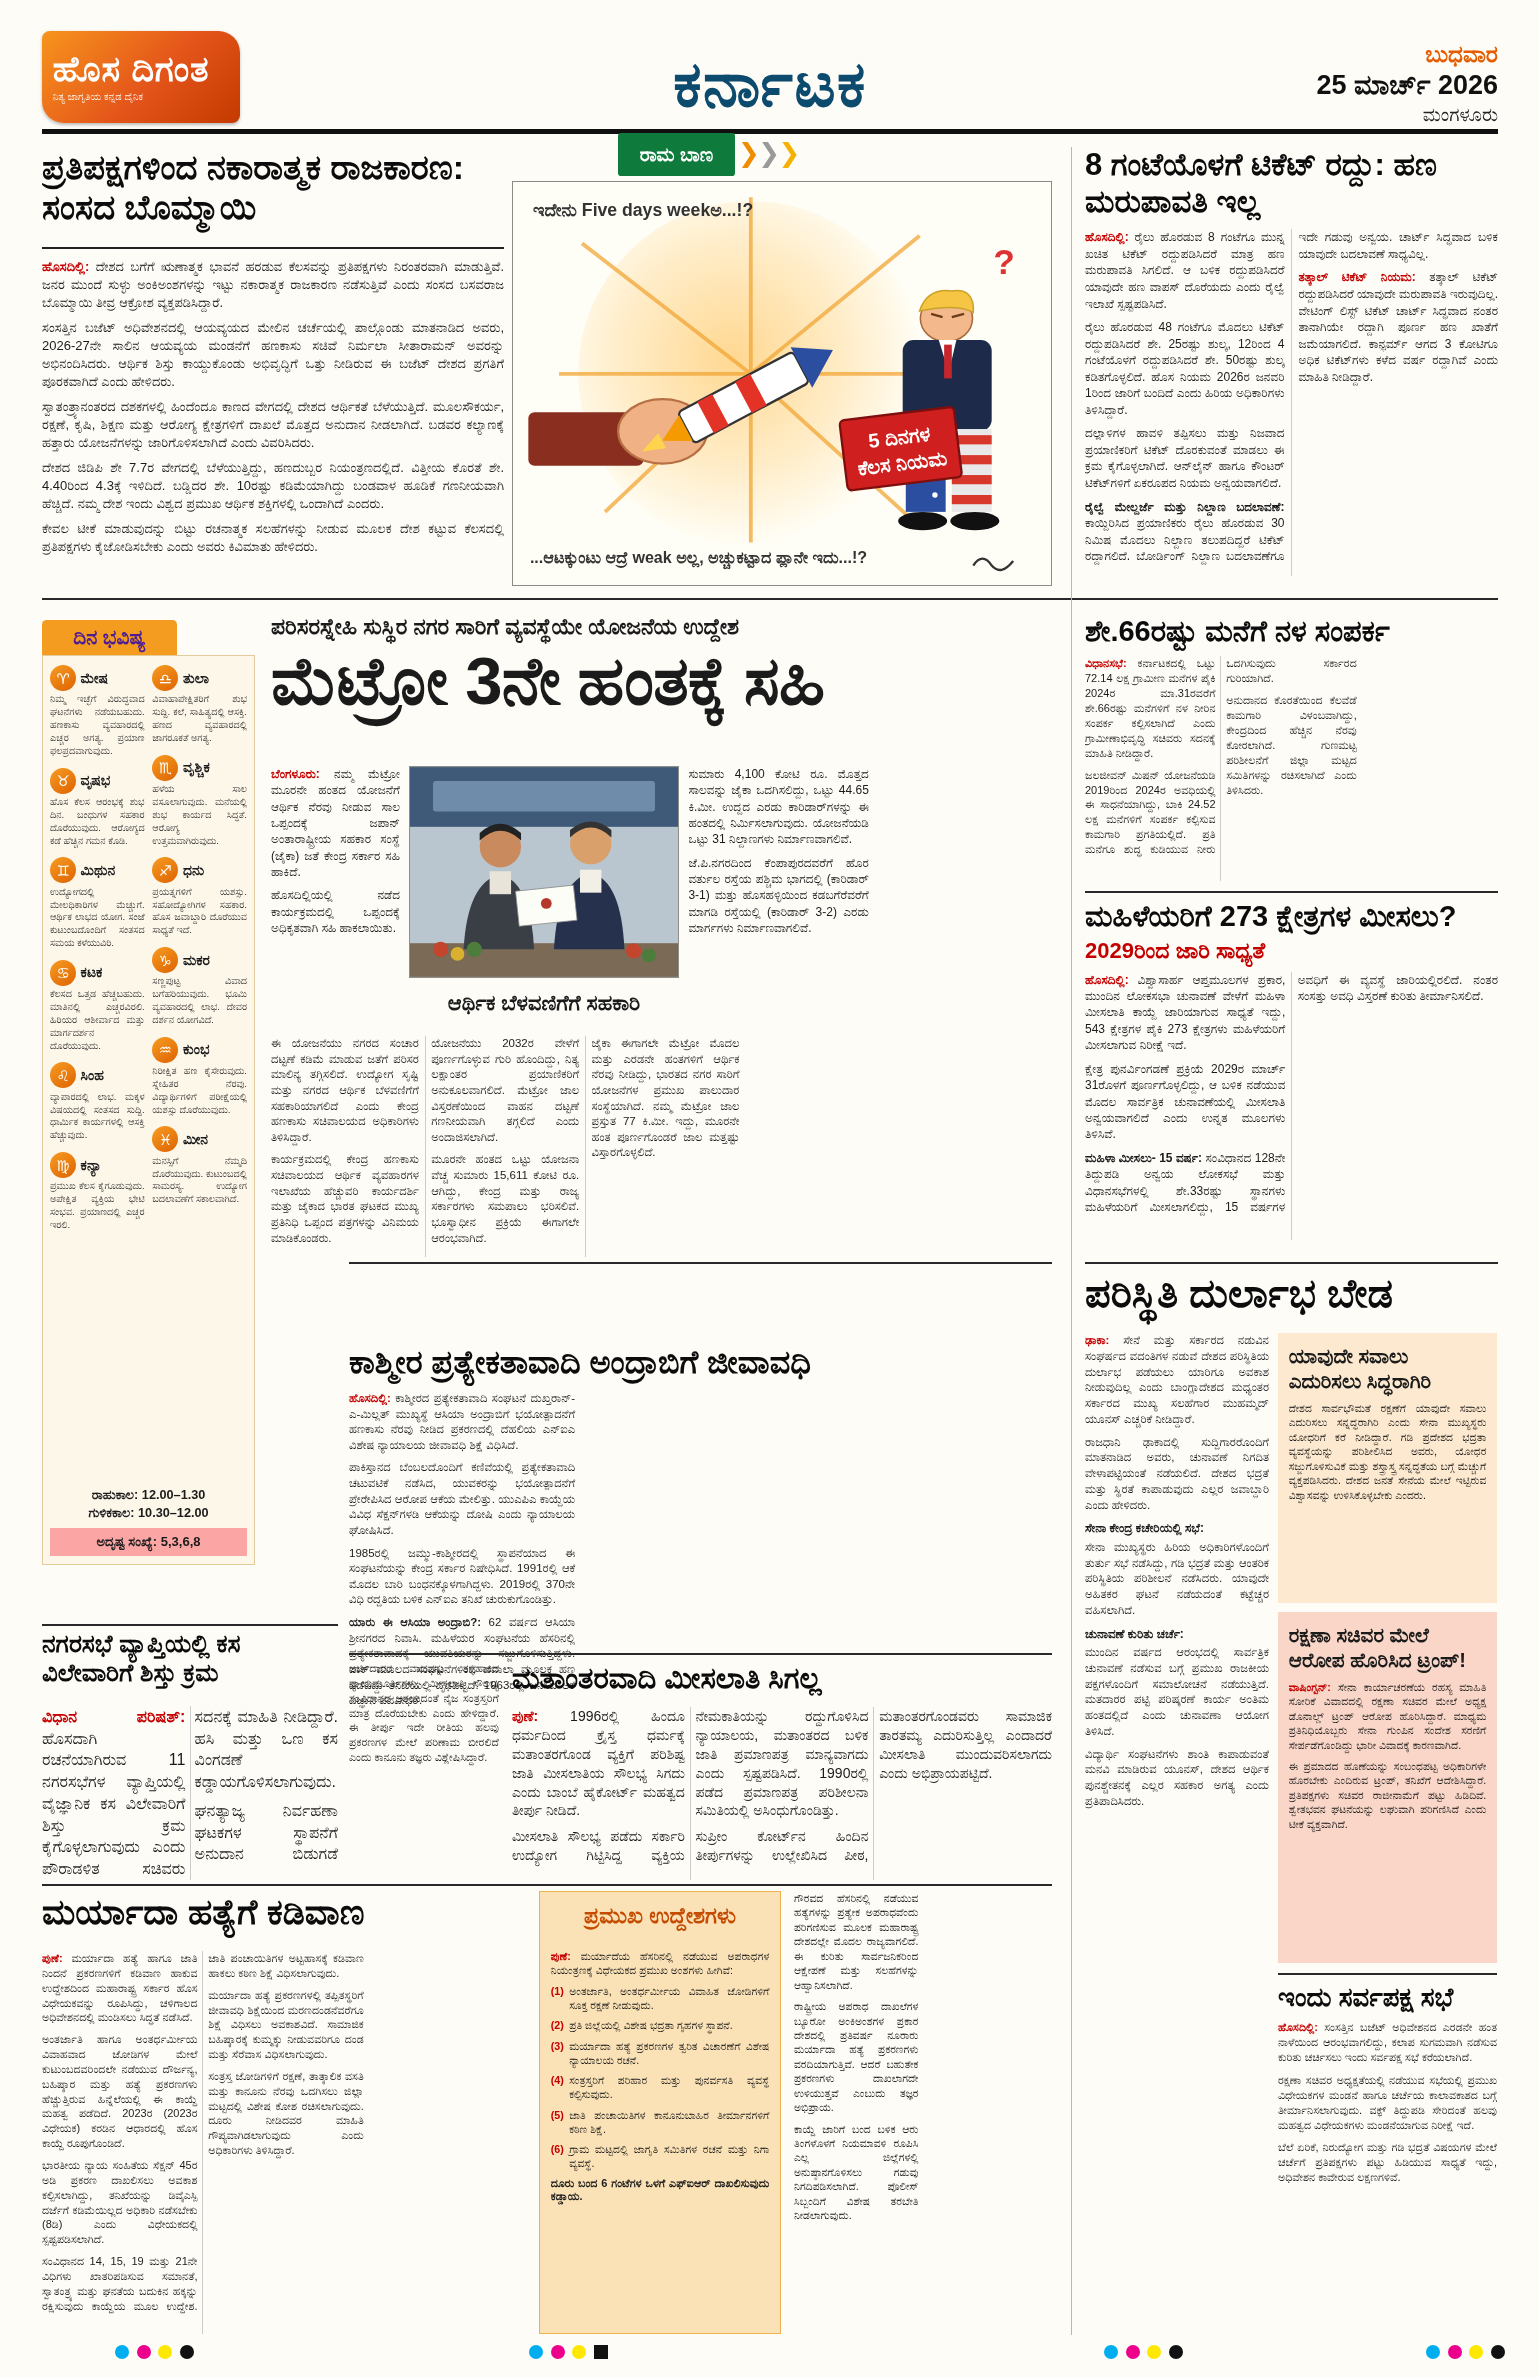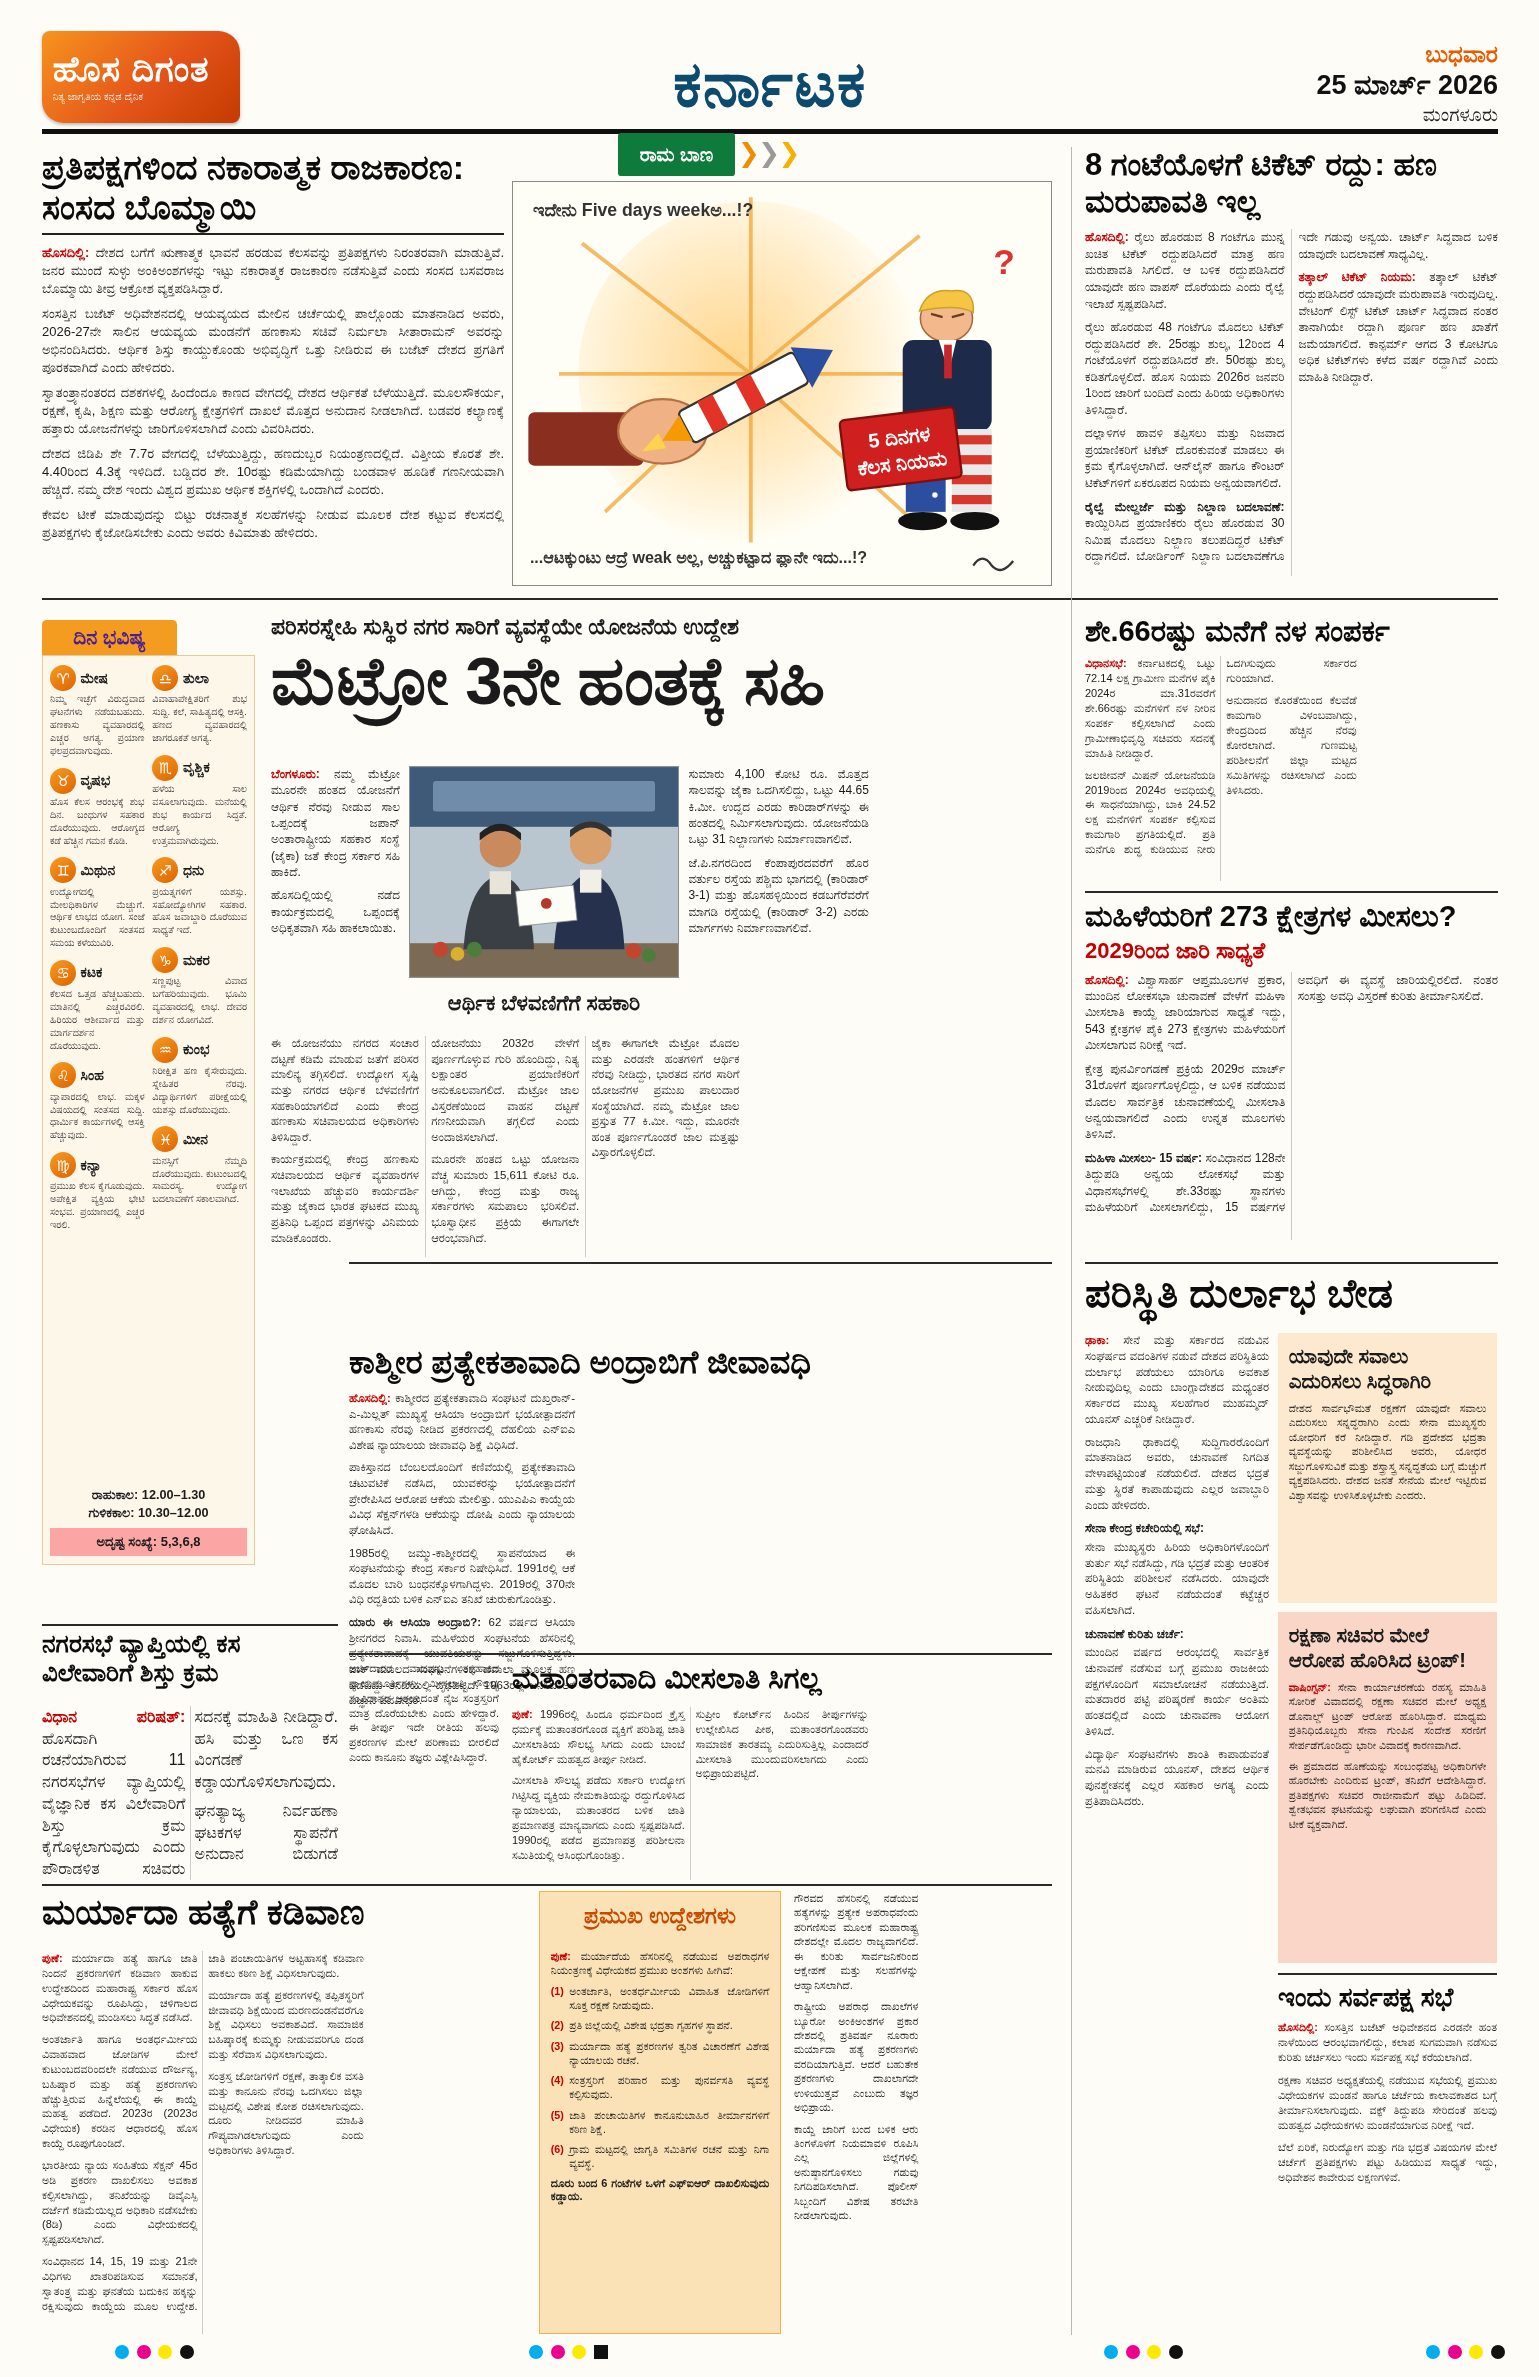"ಪ್ರತಿಪಕ್ಷಗಳಿಂದ ನಕಾರಾತ್ಮಕ ರಾಜಕಾರಣ: ಸಂಸದ" .bommai-hl { padding-bottom: 6px -> 20px }
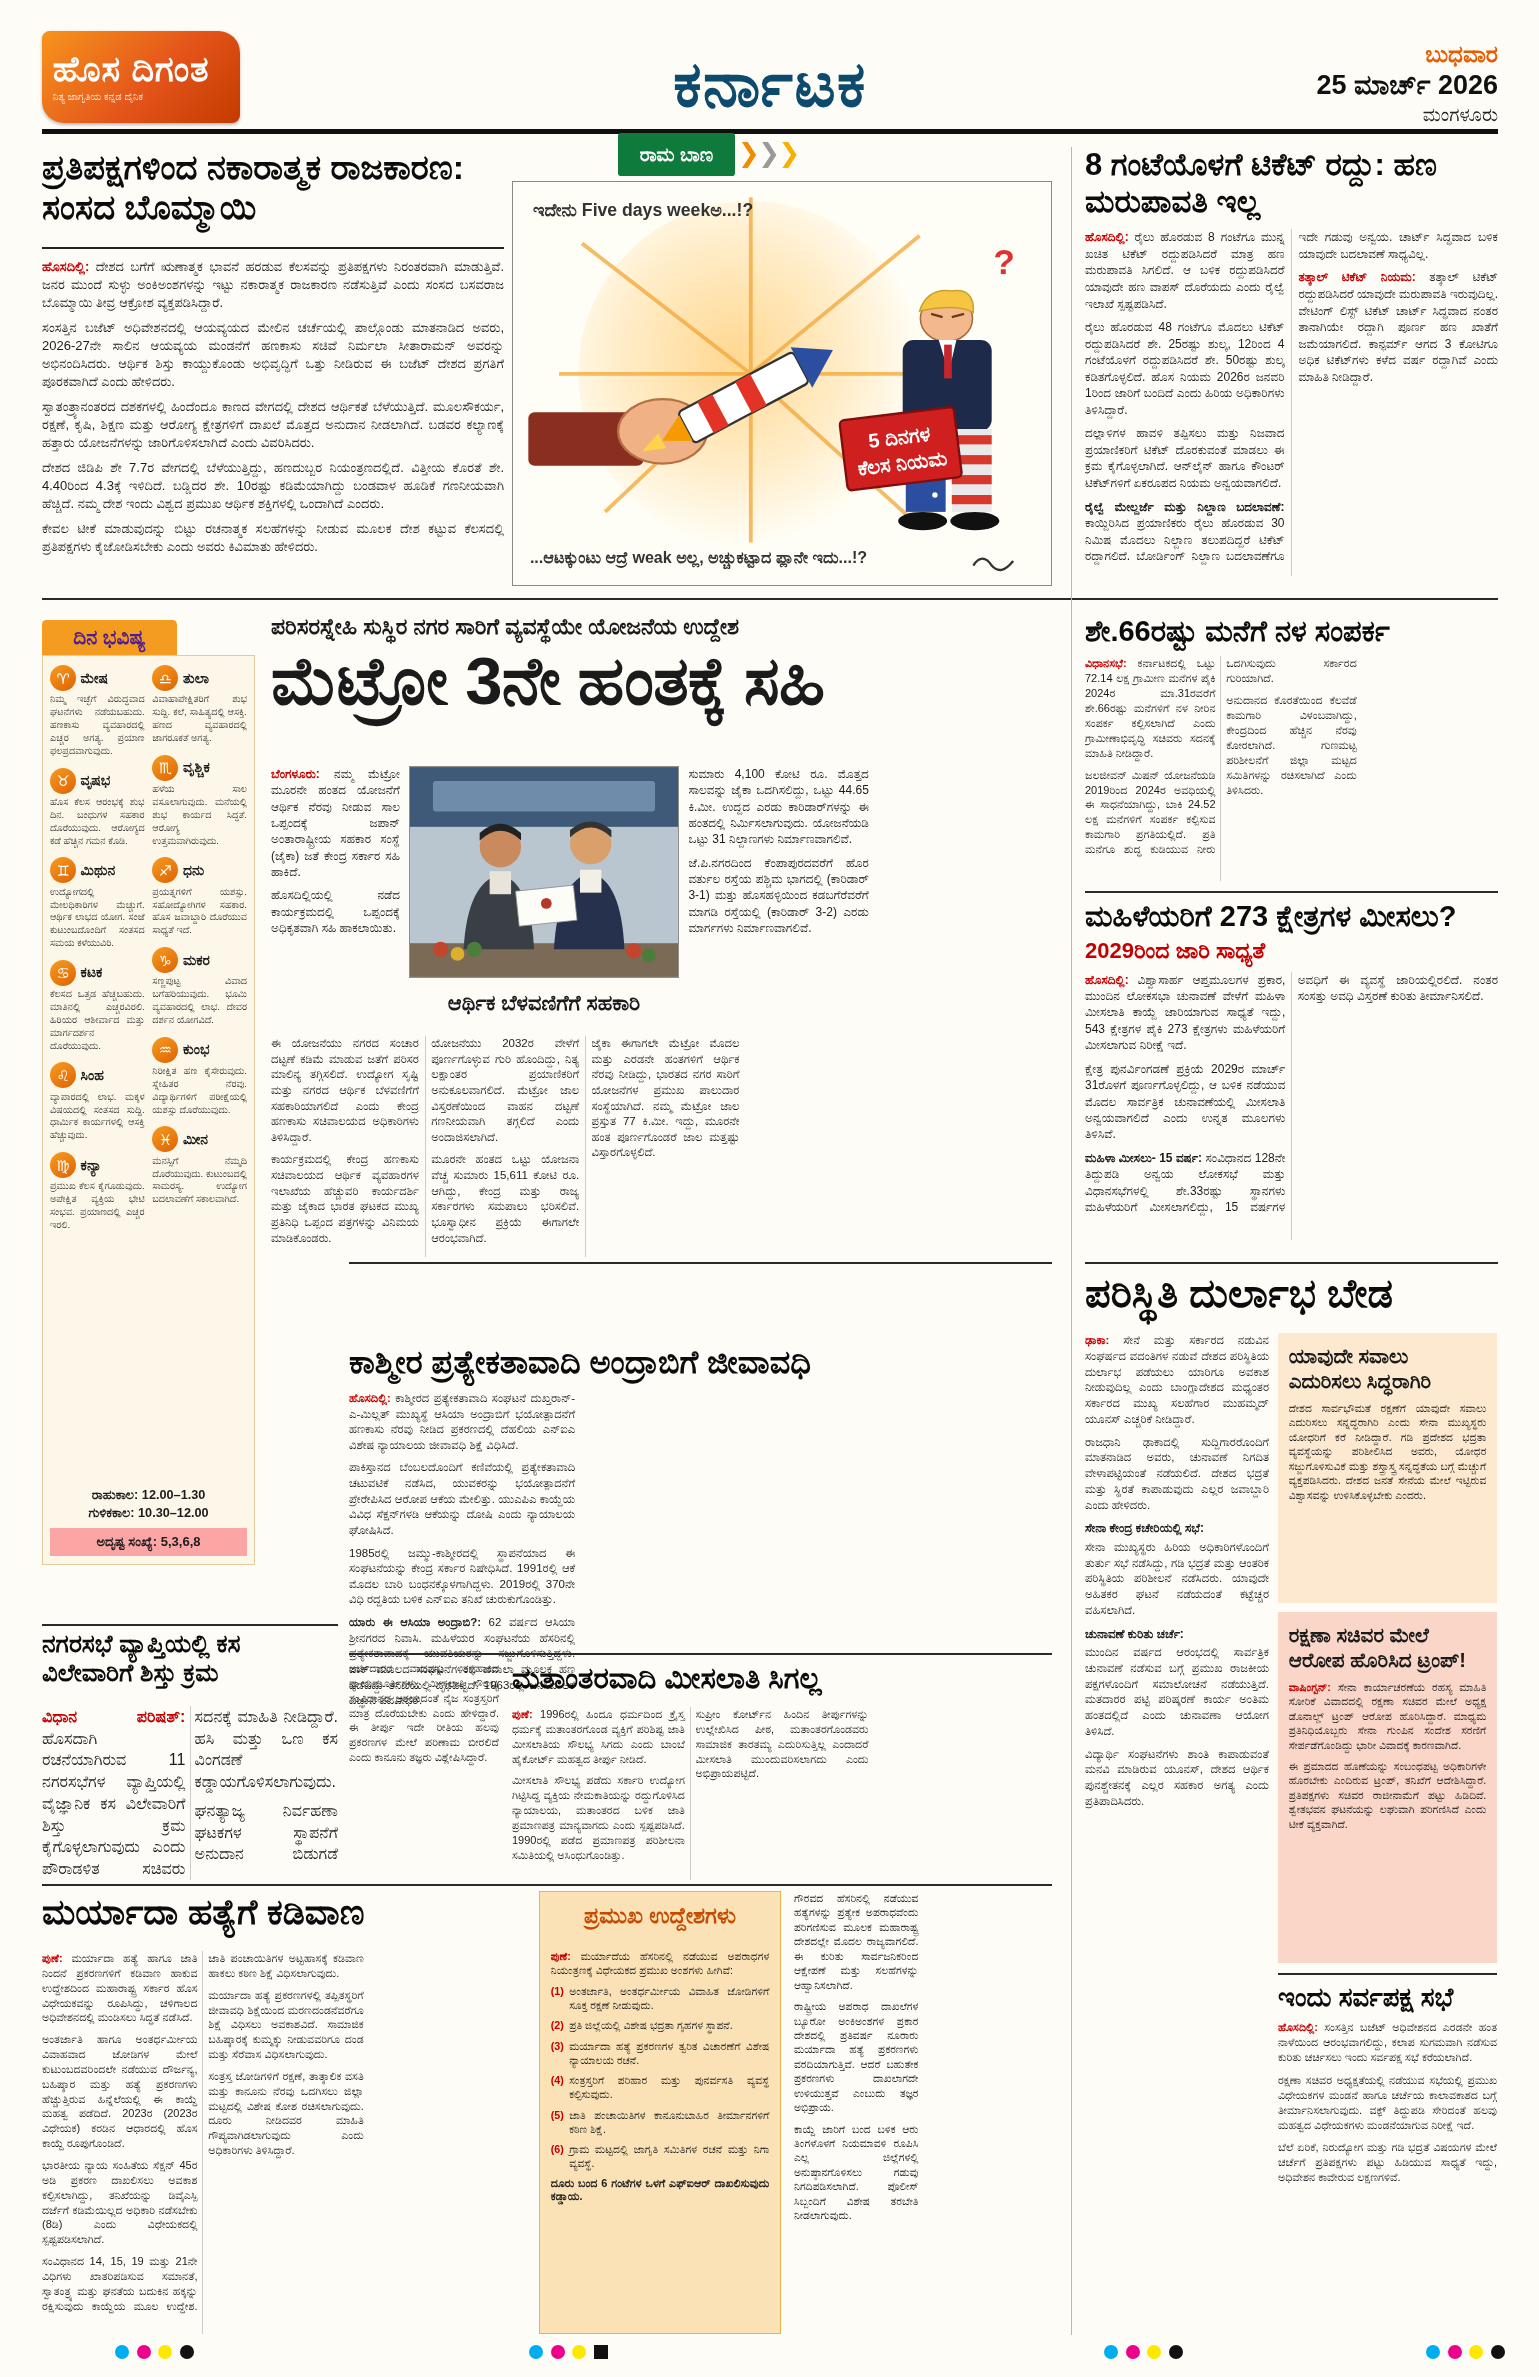"ಪುಣೆ: 1996ರಲ್ಲಿ ಹಿಂದೂ ಧರ್ಮದಿಂದ ಕ್ರೈಸ್ತ" .convert-body { font-size: 11px -> 14px }
